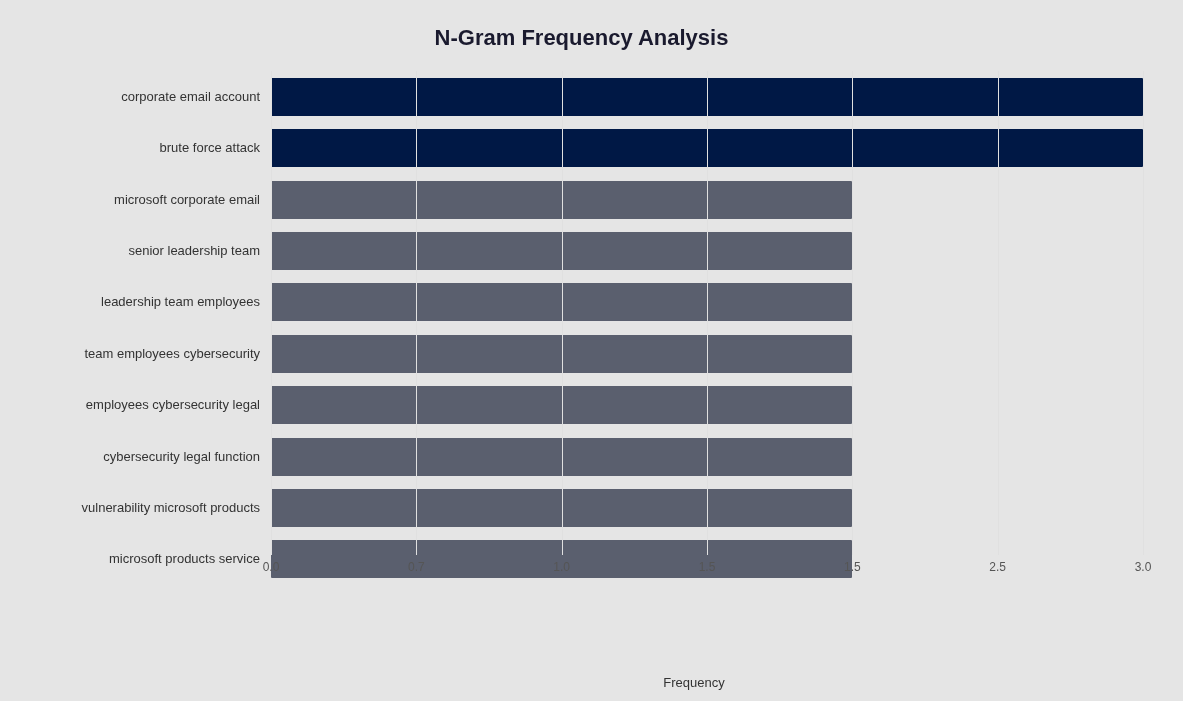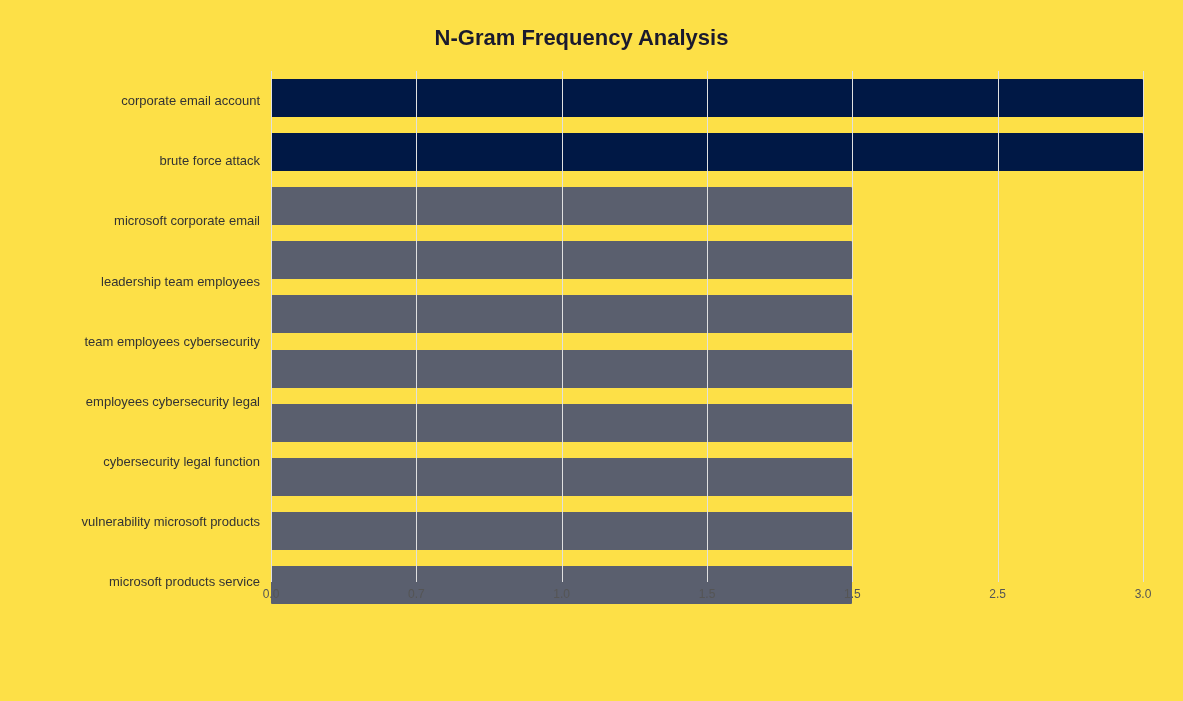"N-Gram Frequency Analysis" .chart-container { background: #fde047 -> #e5e5e5; padding: 20px 40px 80px 20px -> 20px 40px 107px 20px }
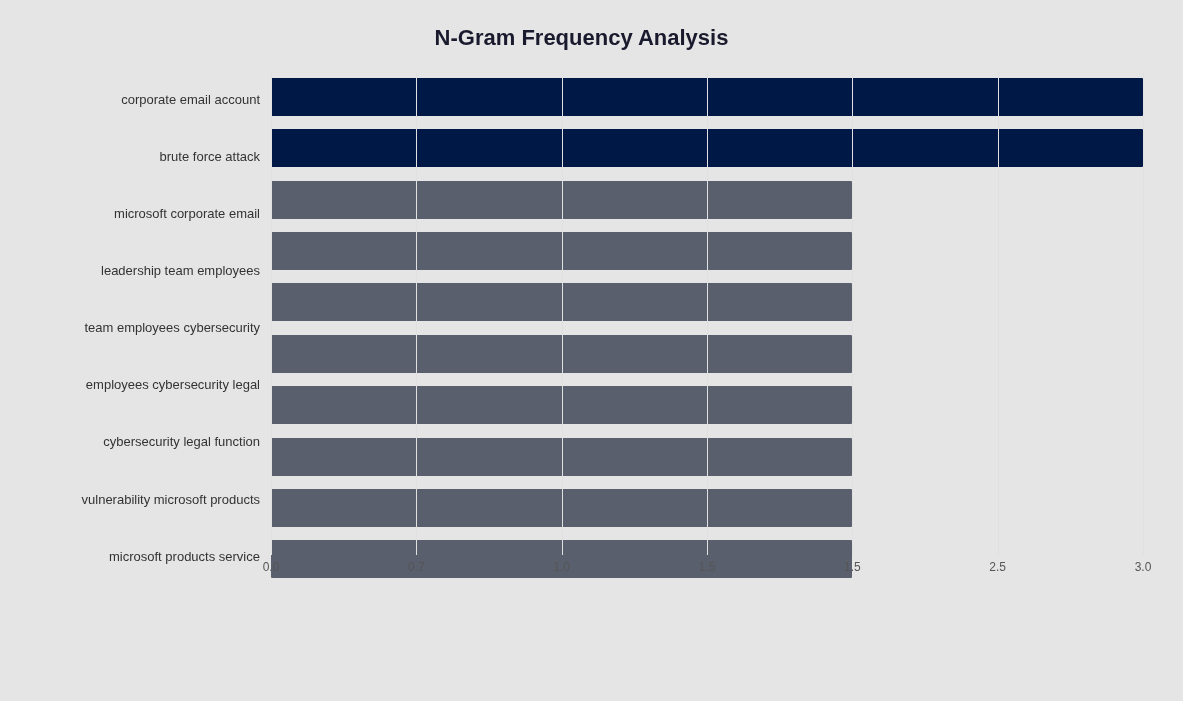"senior leadership team" div.y-label { html: none -> <div>senior leadership team</div> }
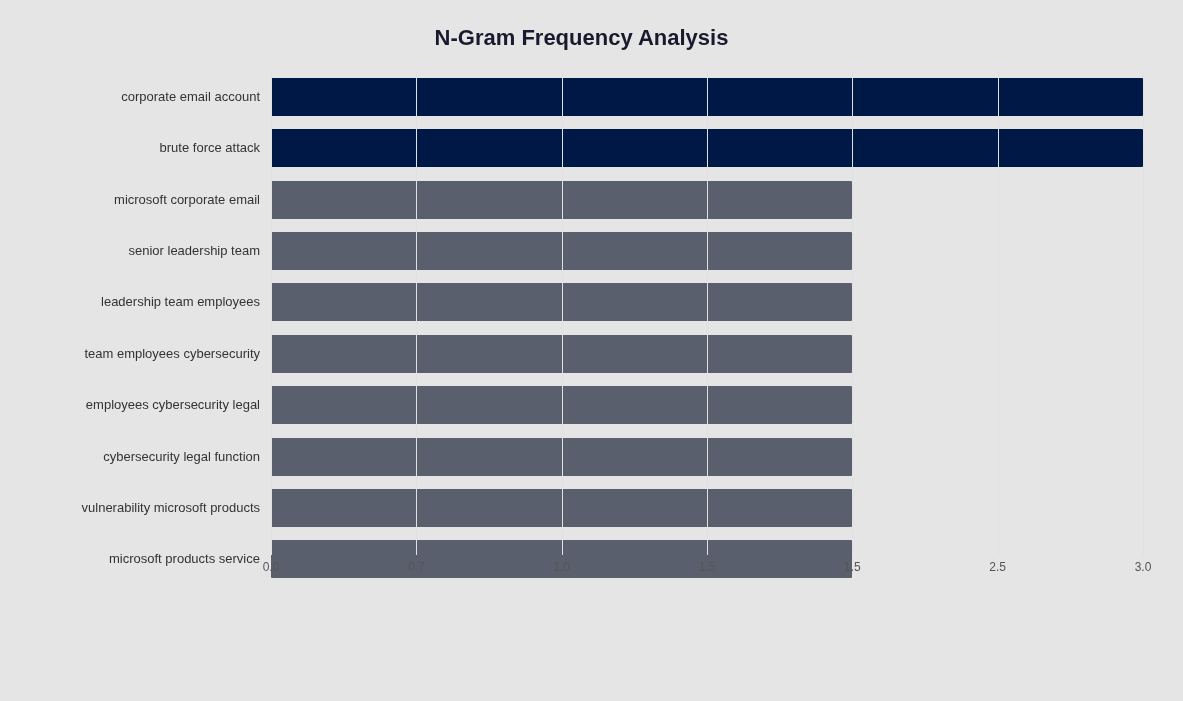"Frequency" div { html: none -> <div> <span>Frequency</span> </div> }
